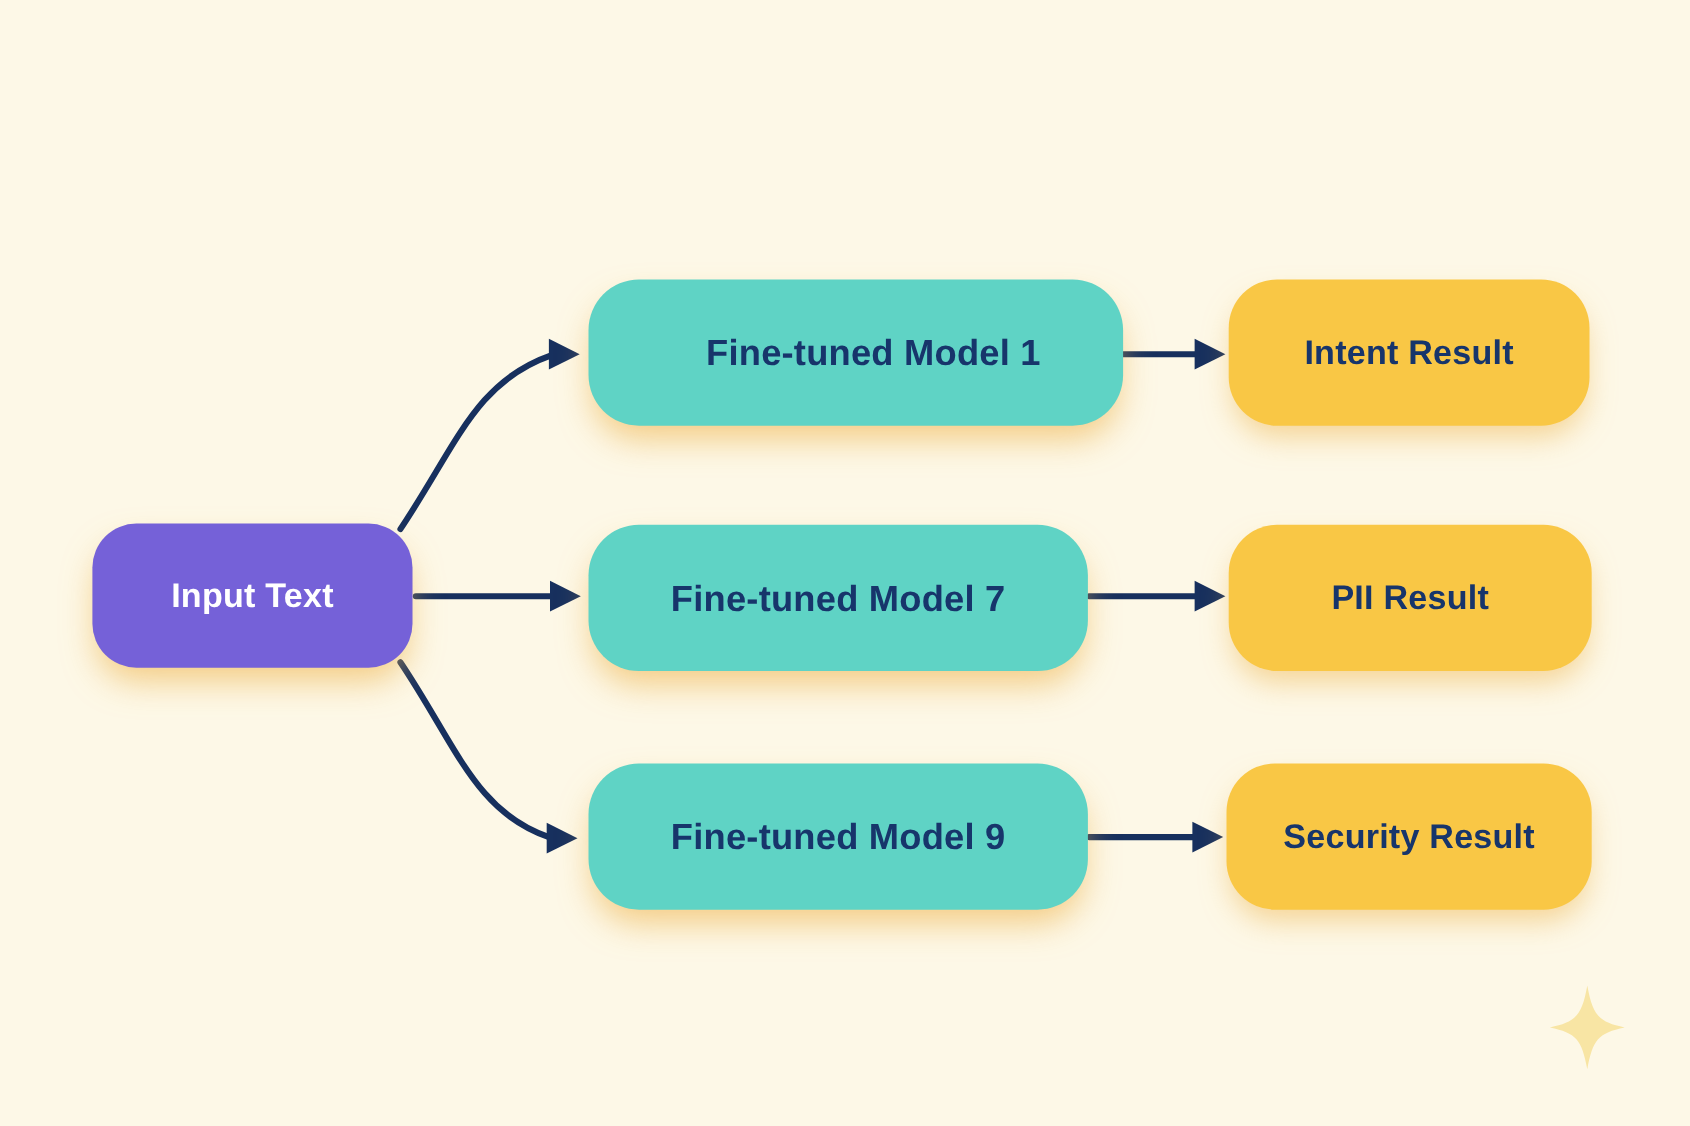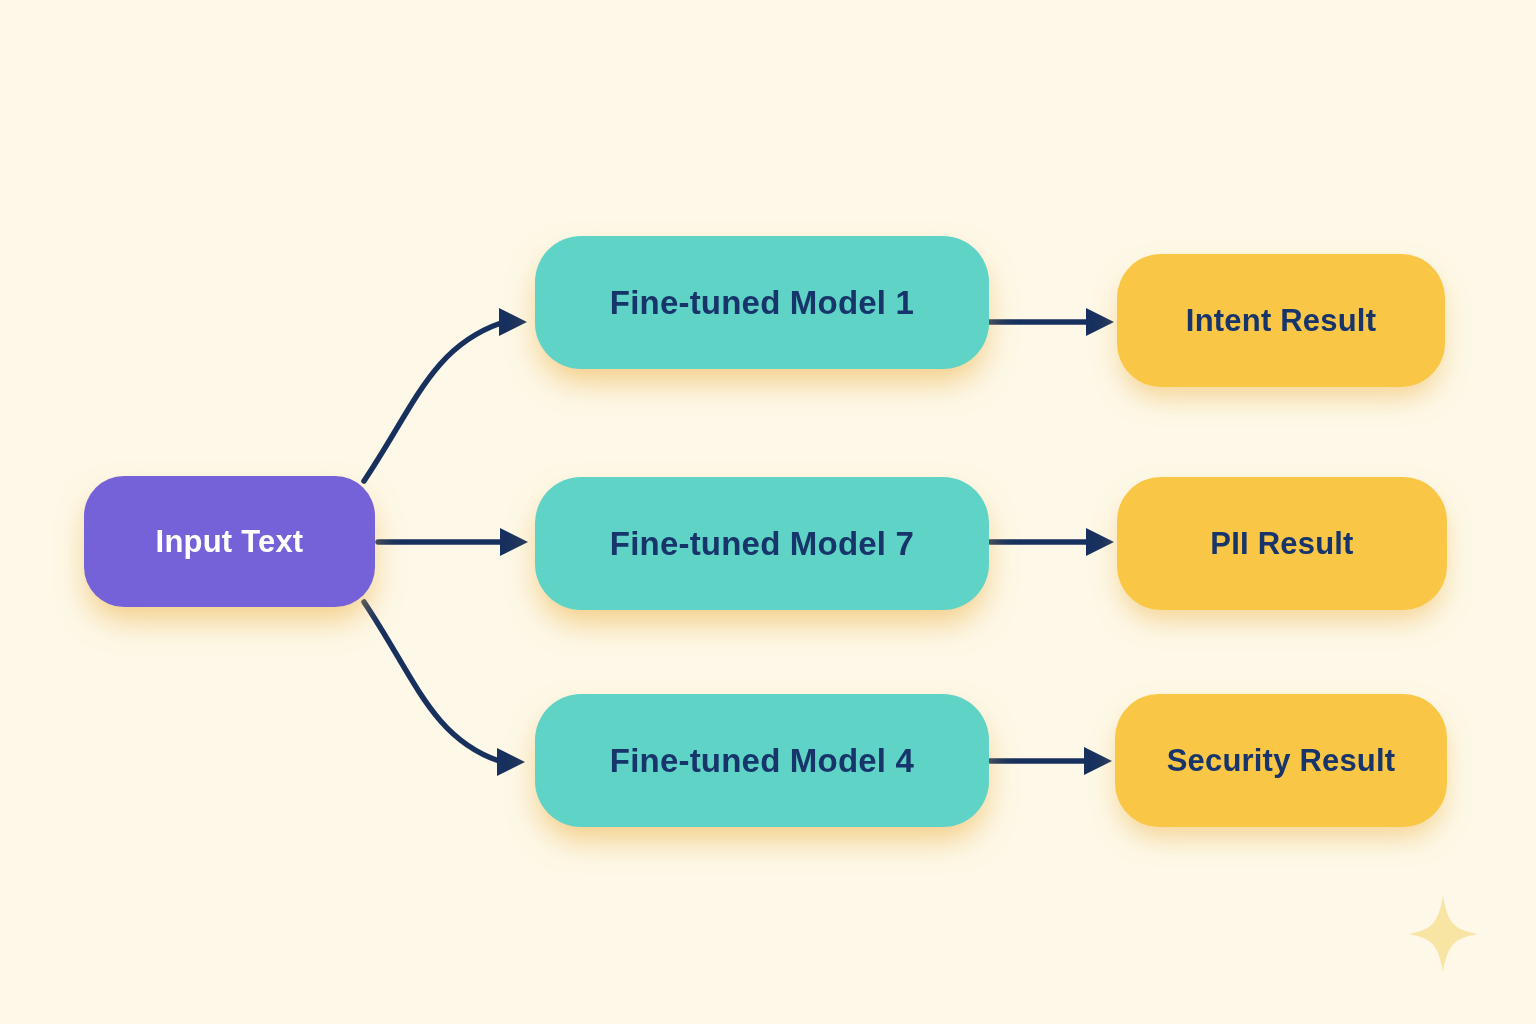"Fine-tuned Model 1" .model-1 { padding-left: none -> 32px; top: 236px -> 254px }
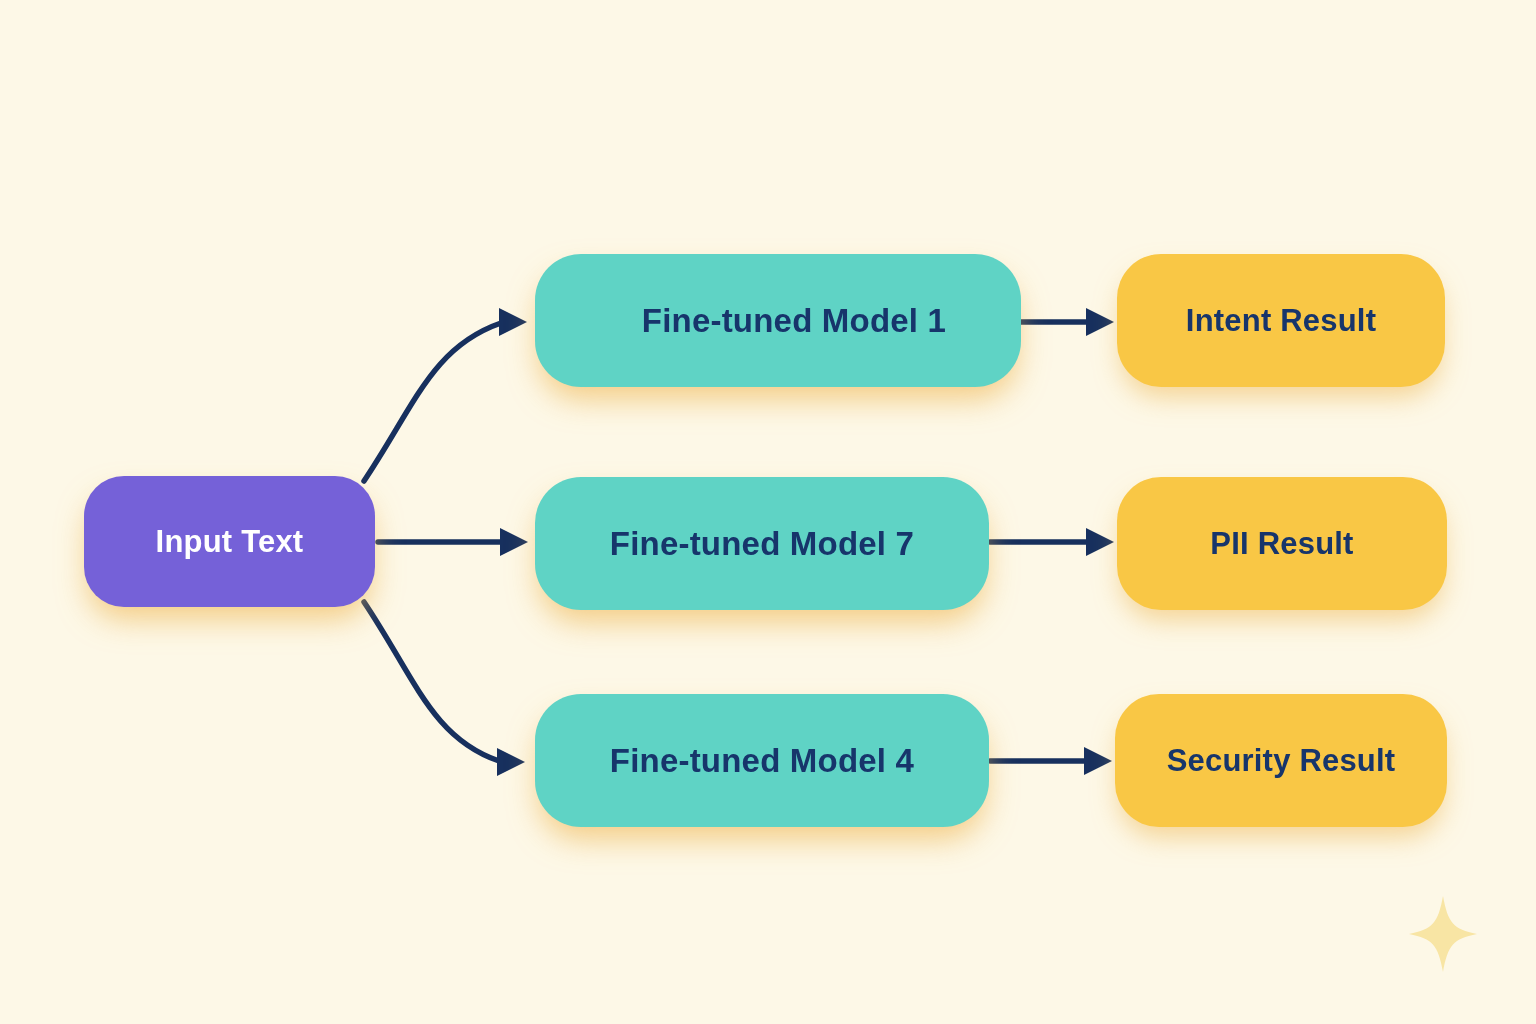"Fine-tuned Model 4" span { text: 4 -> 9 }
